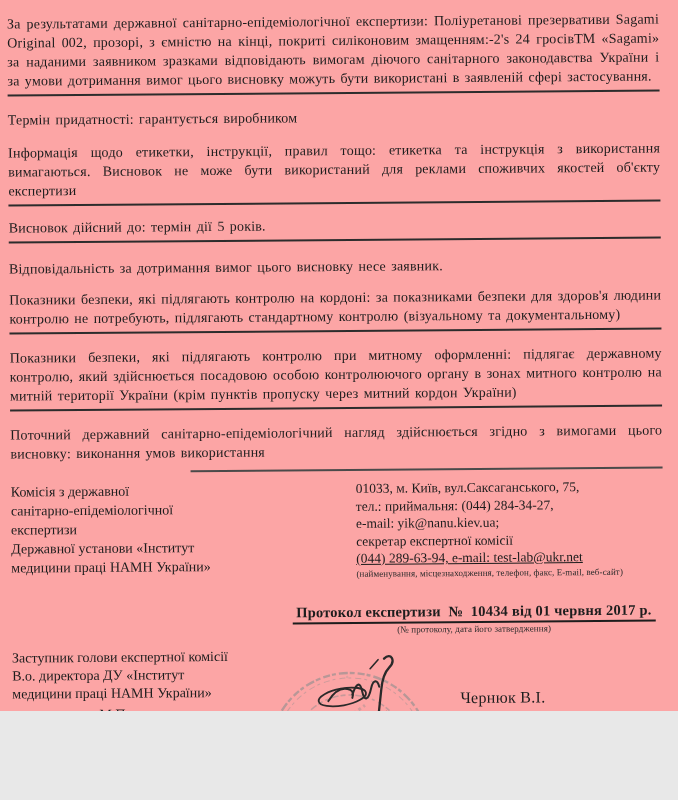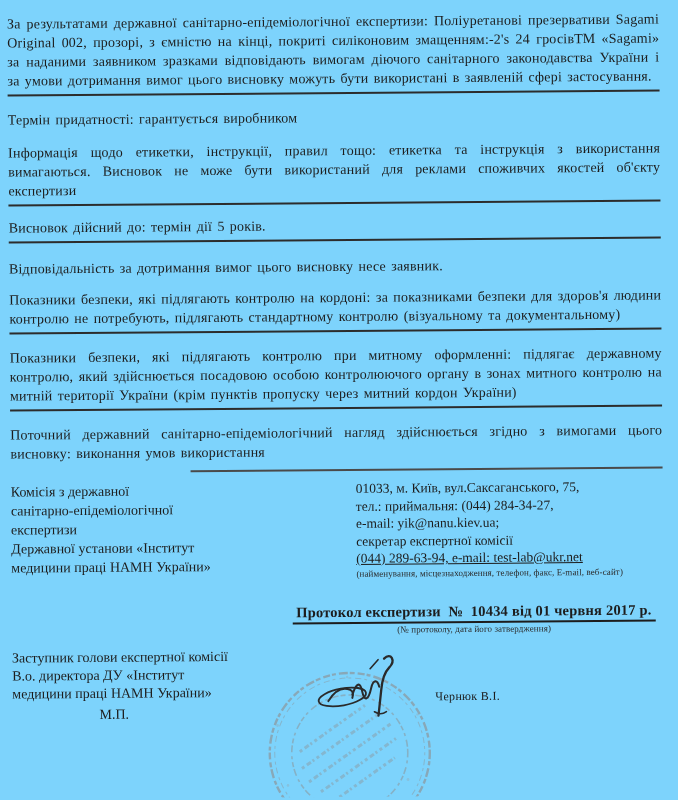"За результатами державної" .sheet { background: #7dd3fc -> #fca5a5; height: 800px -> 711px }
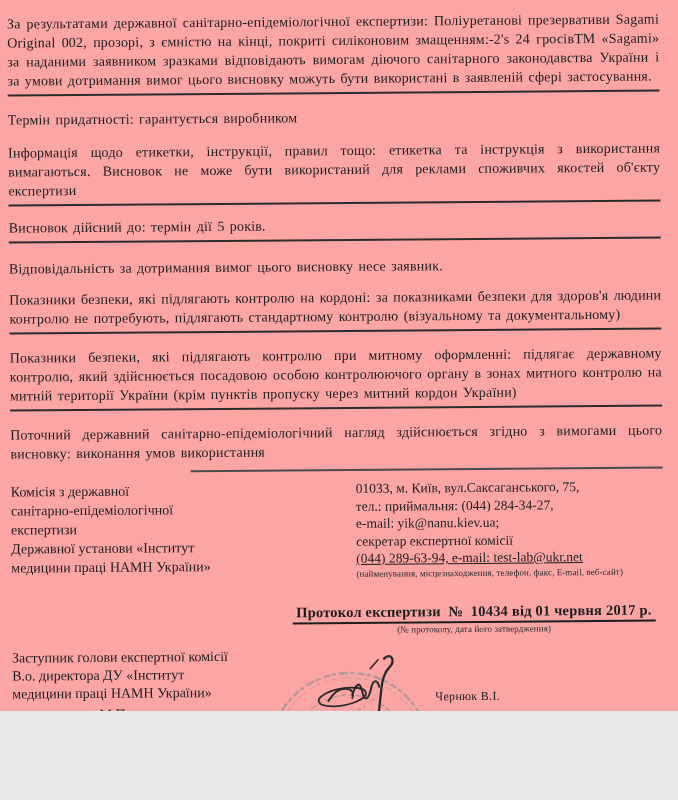"Чернюк В.І." .signer-name { font-size: 12px -> 16px; left: 423px -> 448px }
